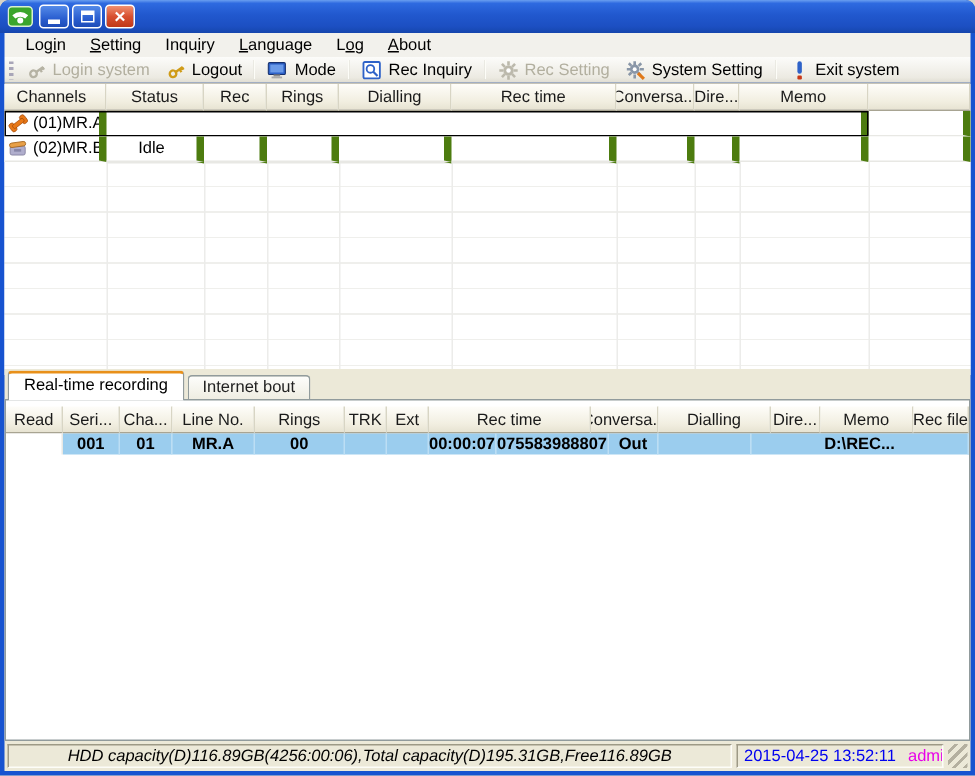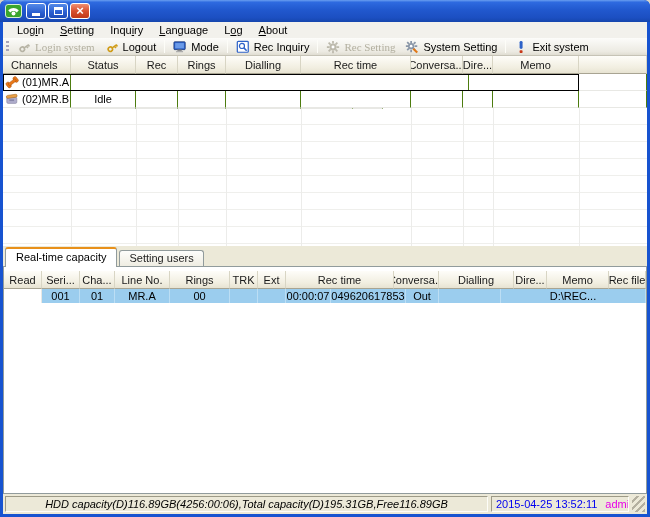"Login system" .tbtn.disabled { font-family: Liberation Serif, serif -> none }
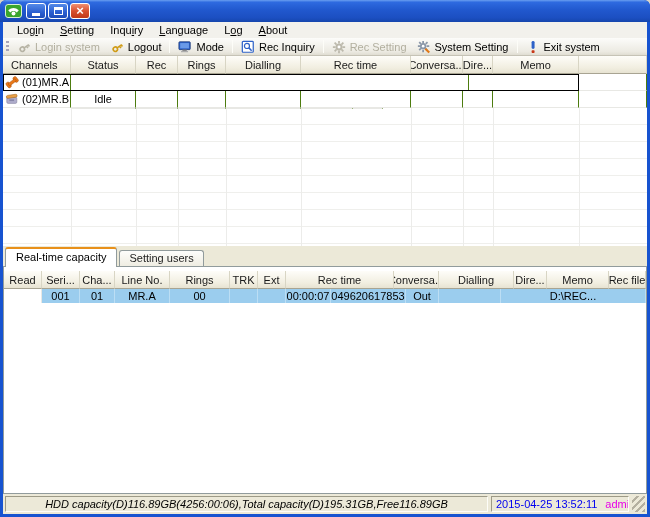"(01)MR.A" .td { border-right: 1px solid #4d7c0f -> 5px solid #4d7c0f }
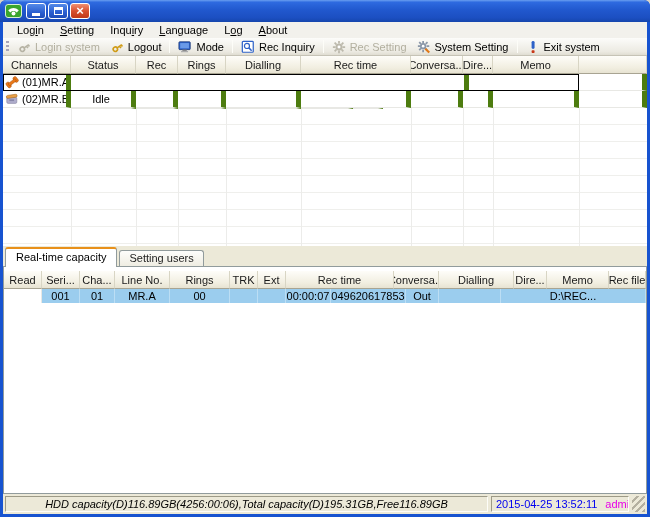"2015-04-25 13:51:59" div.td { html: none -> <div>2015-04-25 13:51:59</div> }
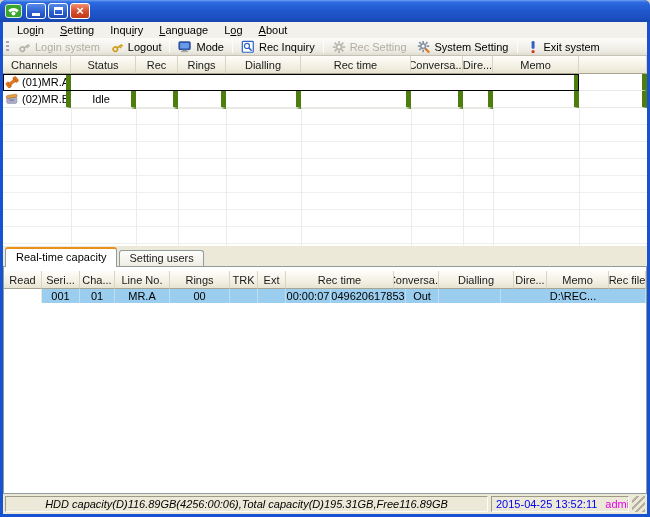"Real-time capacity" span.tab { text: capacity -> recording }
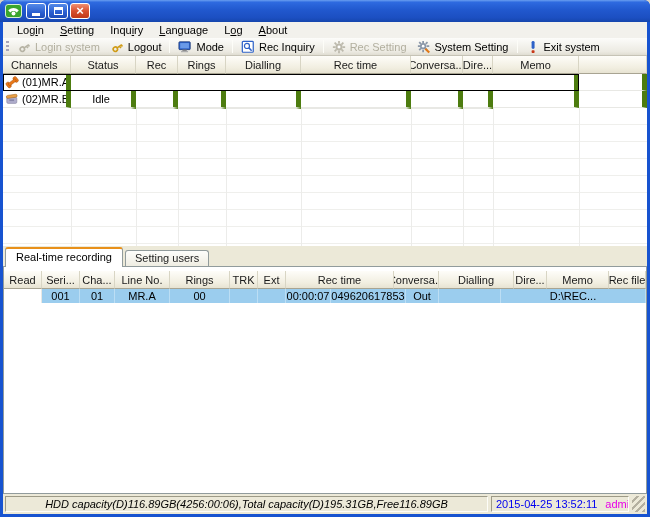"Setting users" span.tab { text: Setting users -> Internet bout }
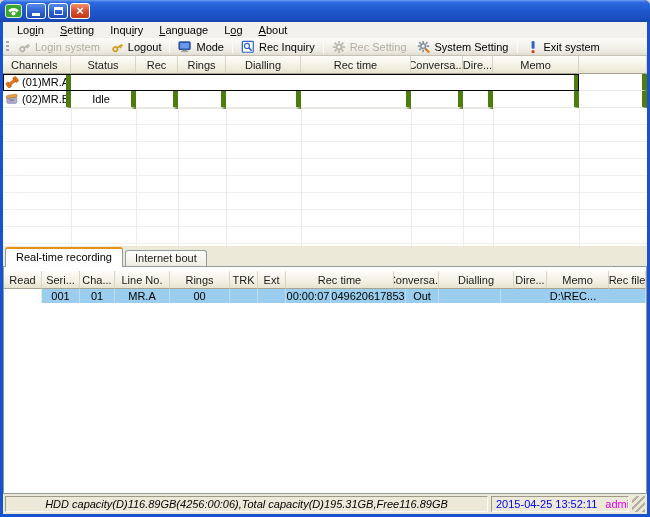"001" .rtd { font-weight: none -> bold }
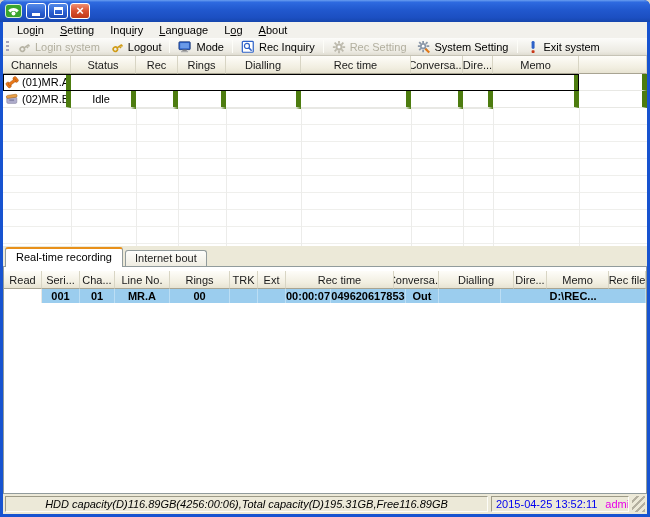"049620617853" div.rtd { text: 049620617853 -> 075583988807 }
